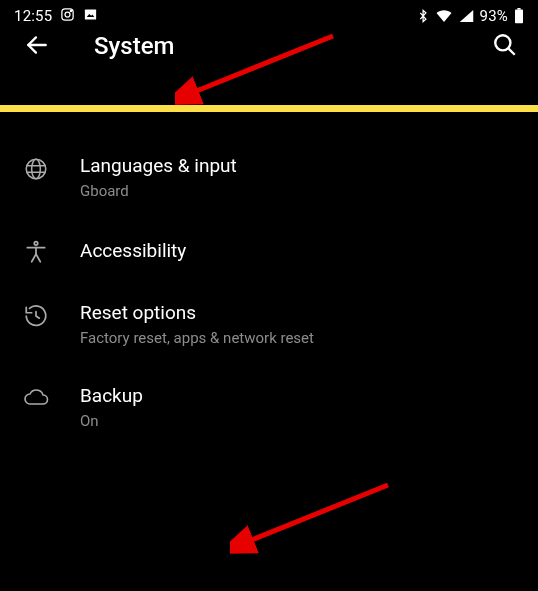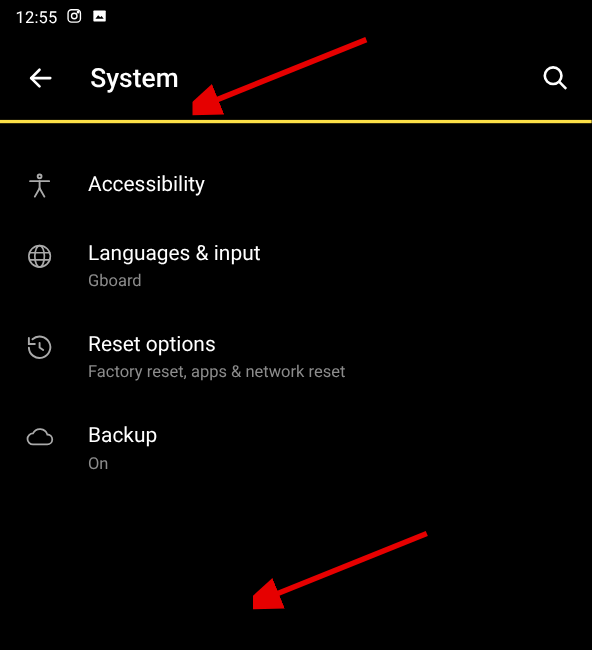"93%" div.right { html: none -> <div> <span> <svg> <path></path> </svg> </span> <span> <svg> <path></path> </svg> </span> <span> <svg> <polygon></polygon> </svg> </span> <span>93%</span> <span> <svg> <rect></rect> <rect></rect> </svg> </span> </div> }
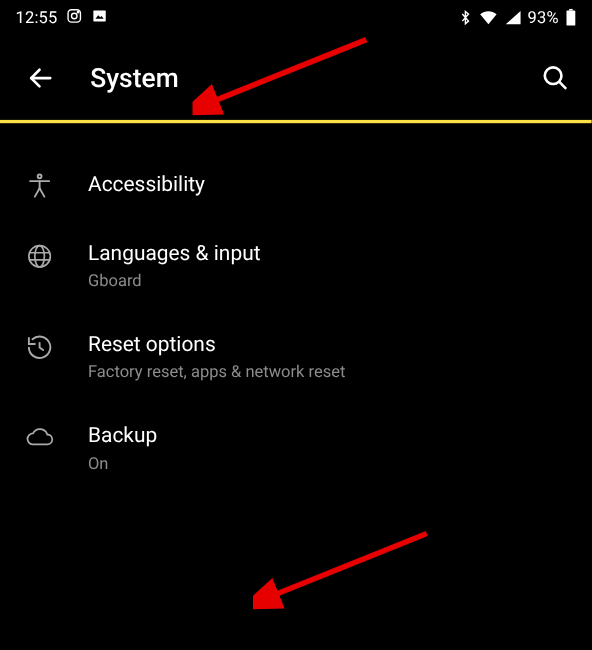"System" .appbar { align-items: center -> none; border-bottom: 3px solid #fde047 -> 7px solid #fde047; gap: 32px -> 44px }
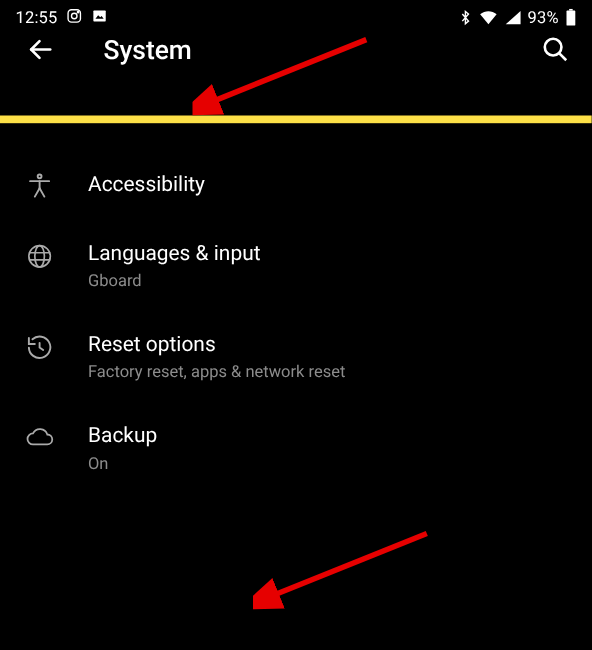"Accessibility" div.row { order: before "Languages & input" -> after "Languages & input" }
